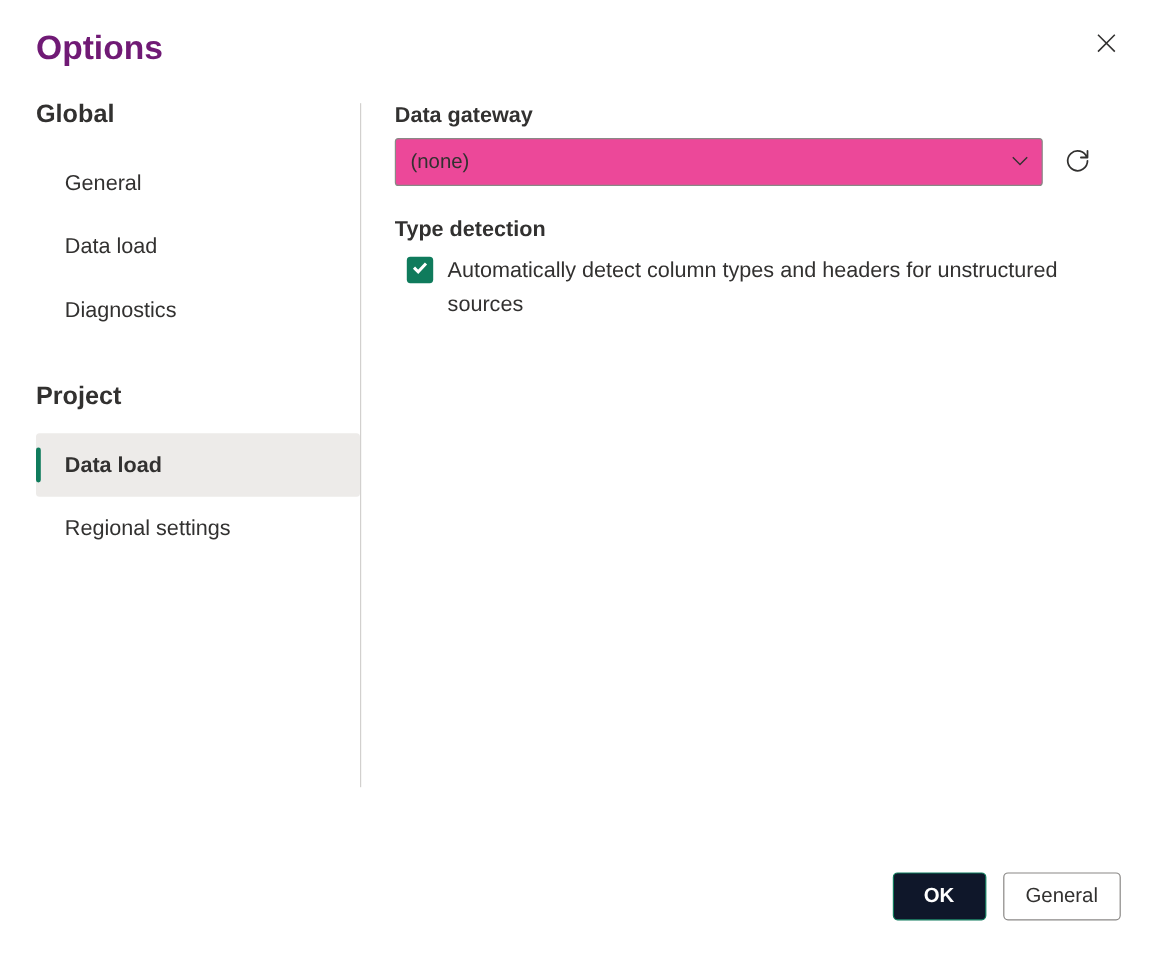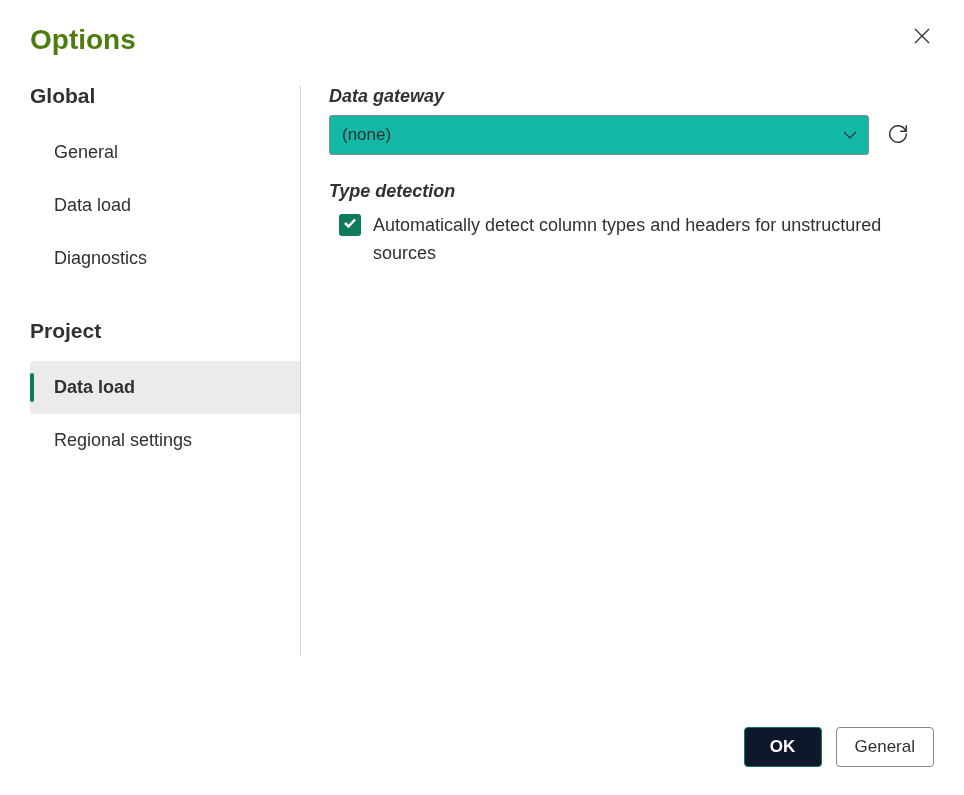"Options" .title { color: #4d7c0f -> #701a75 }
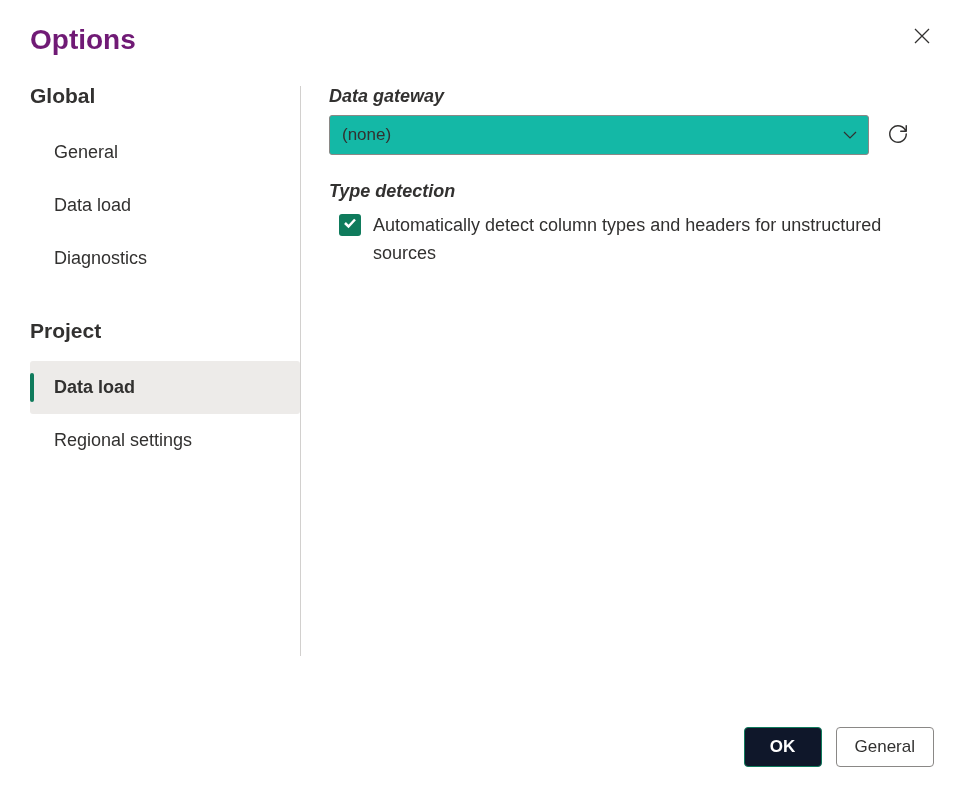"Data gateway" .field-label { font-style: italic -> none }
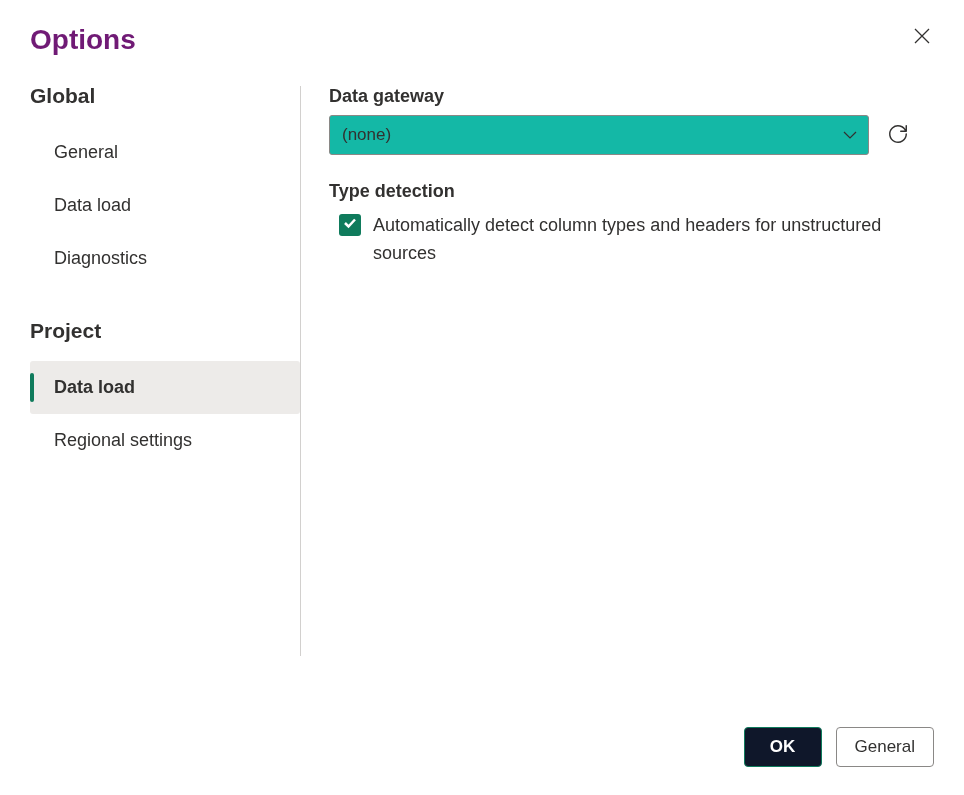"(none)" .select { background: #14b8a6 -> #ec4899 }
